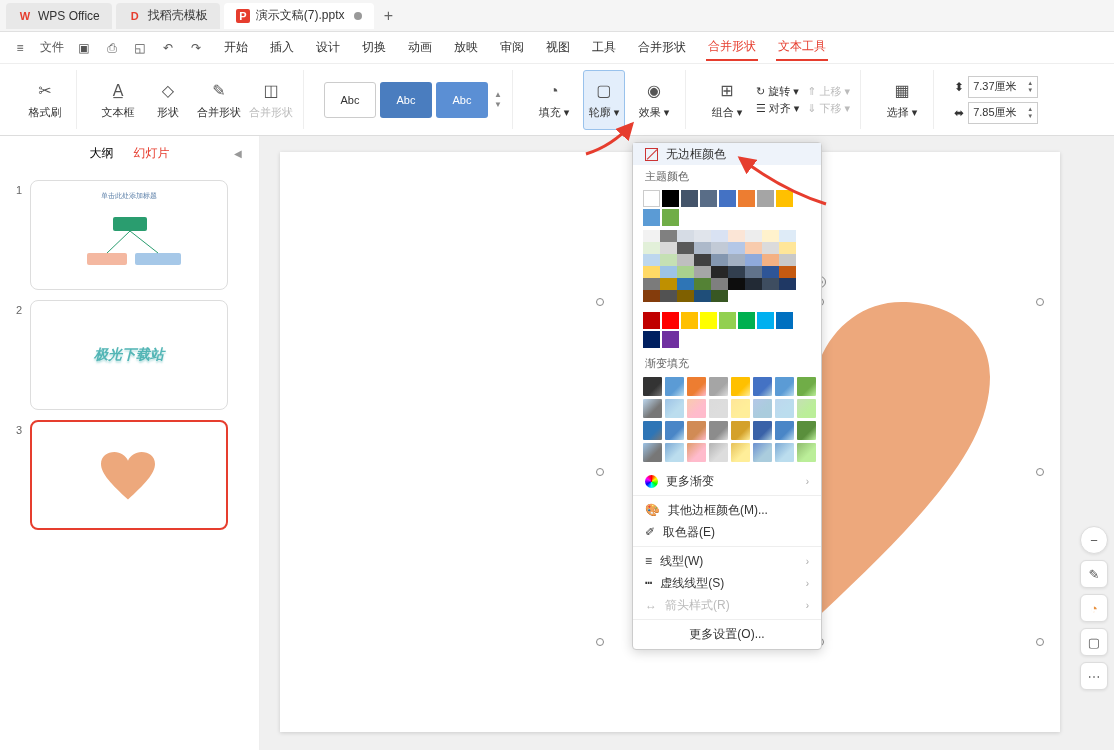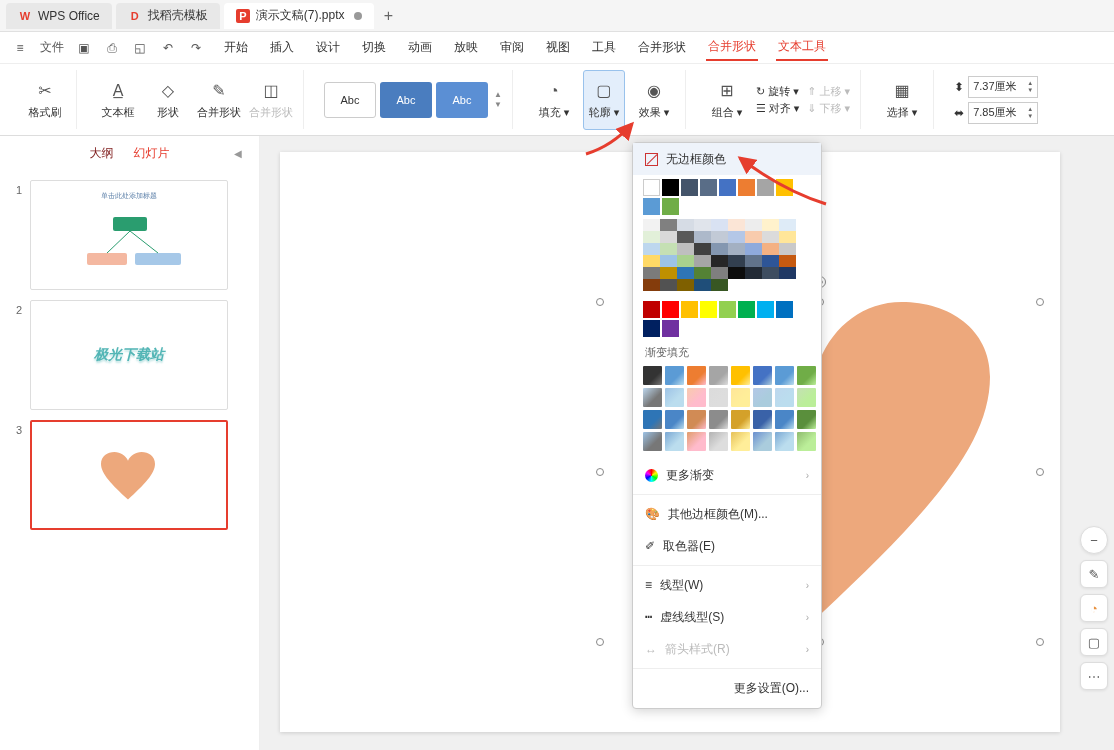"大纲" .sidetabs .st { color: #7f1d1d -> #000000 }
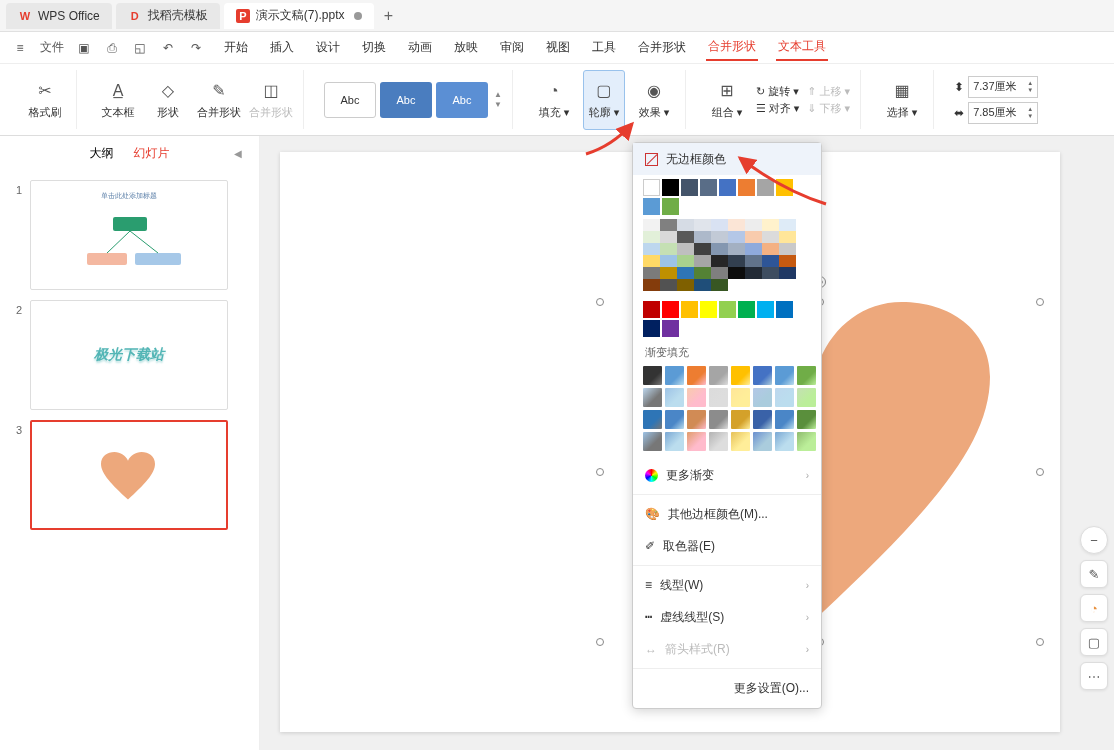"无边框颜色" .ddrow { height: 32px -> 22px }
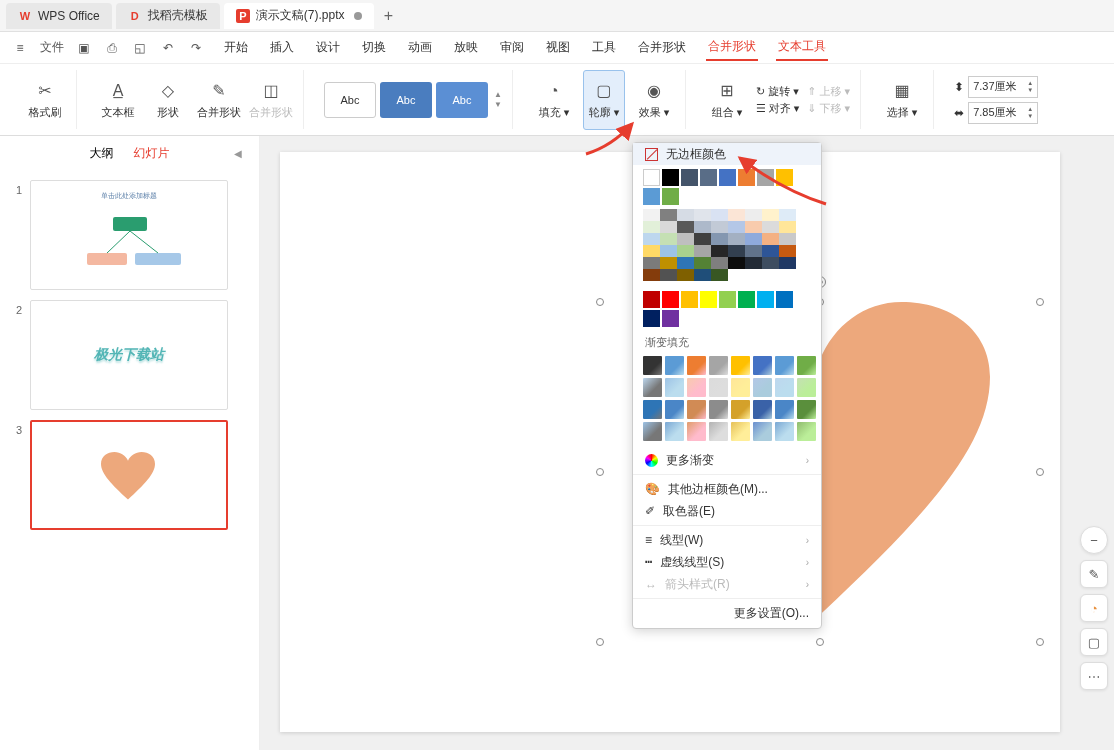"主题颜色" div.ddsec { html: none -> <div>主题颜色</div> }
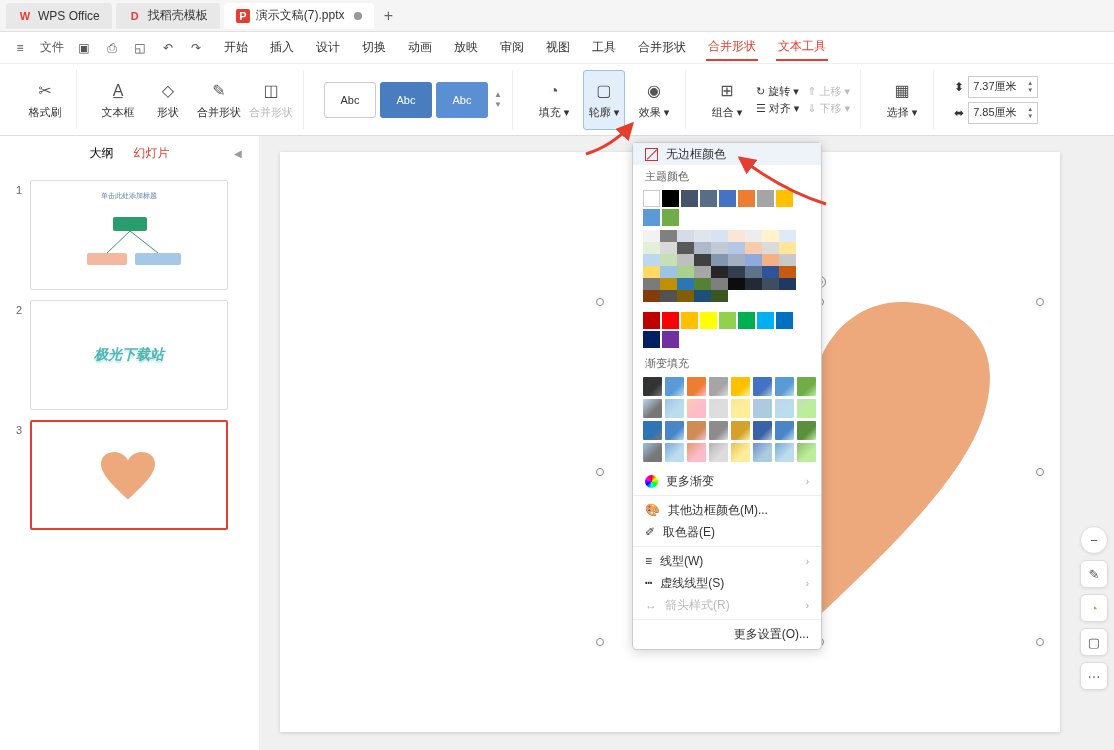"极光下载站" .thumb { border-radius: 2px -> 8px }
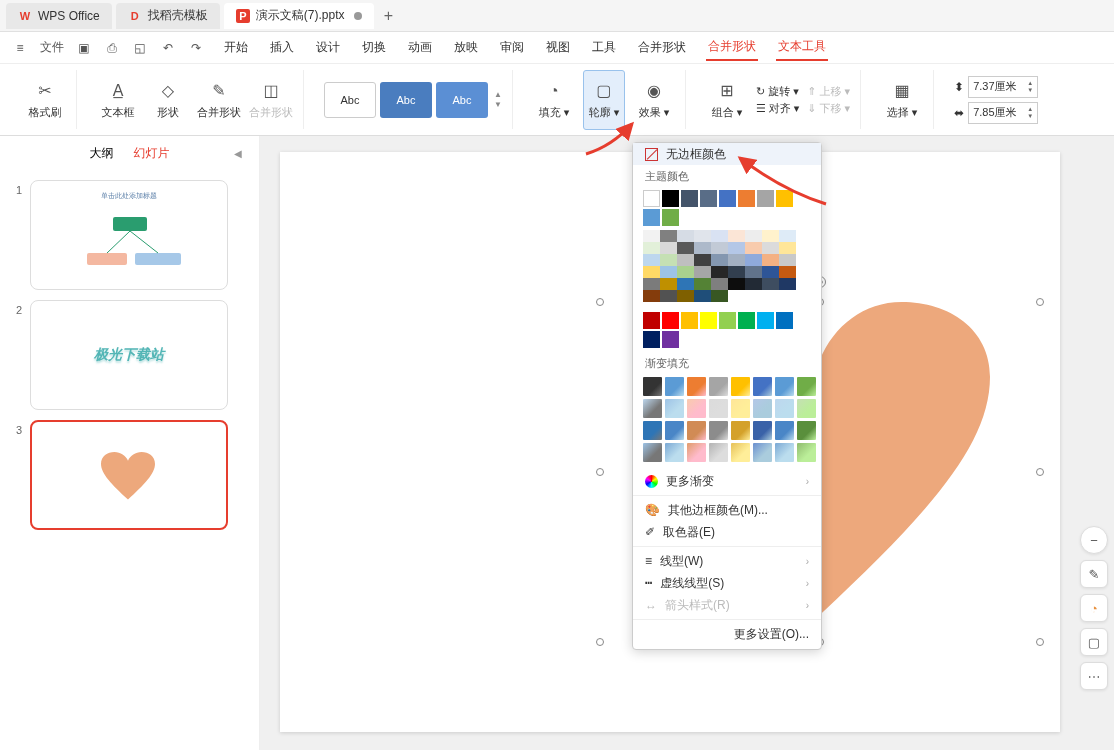"更多设置(O)..." div.ddrow { justify-content: flex-end -> center }
